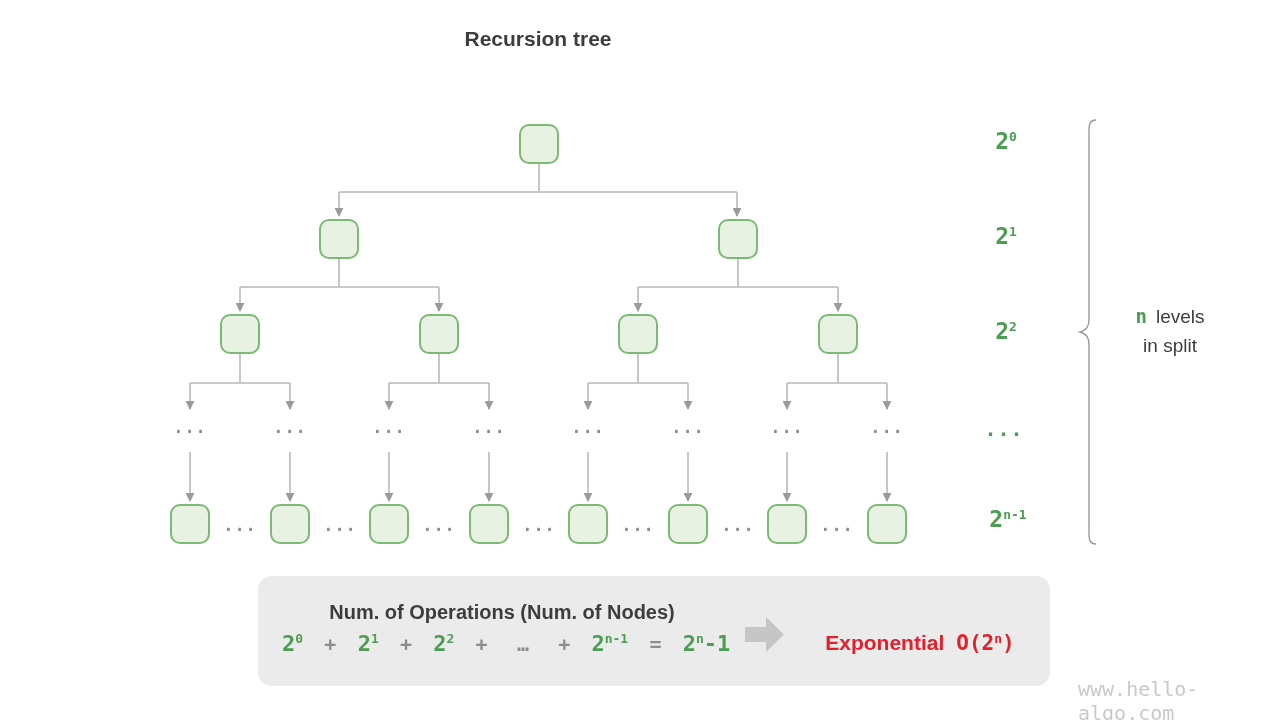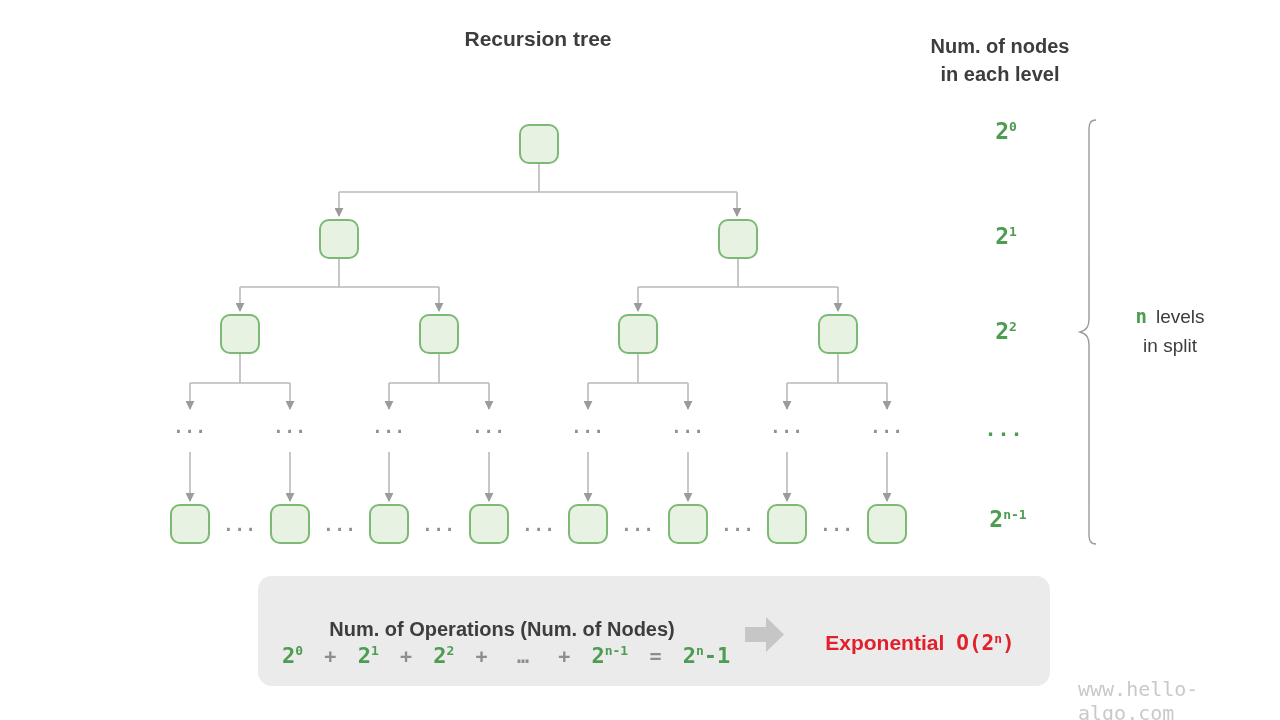"Num. of nodes" div.abs { html: <div> <div>Num. of nodes</div> <div>in each level</div> </div> -> none }
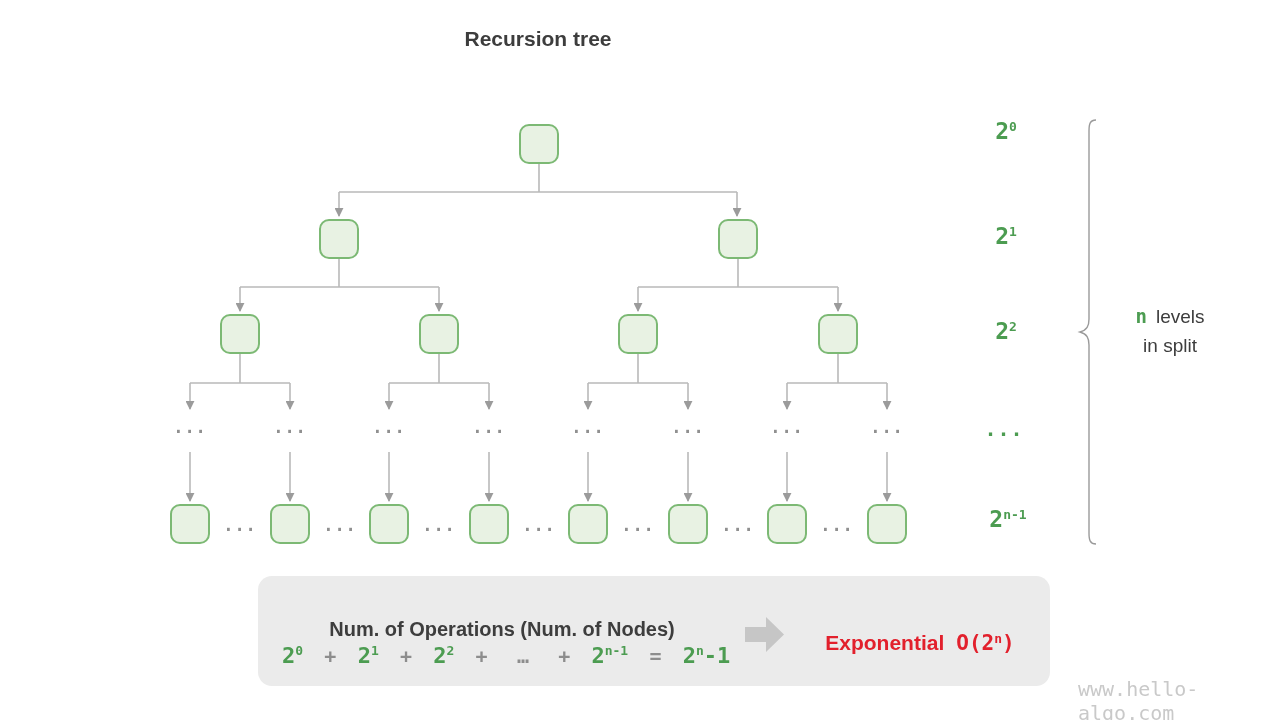"20" div.abs { top: 118px -> 128px }
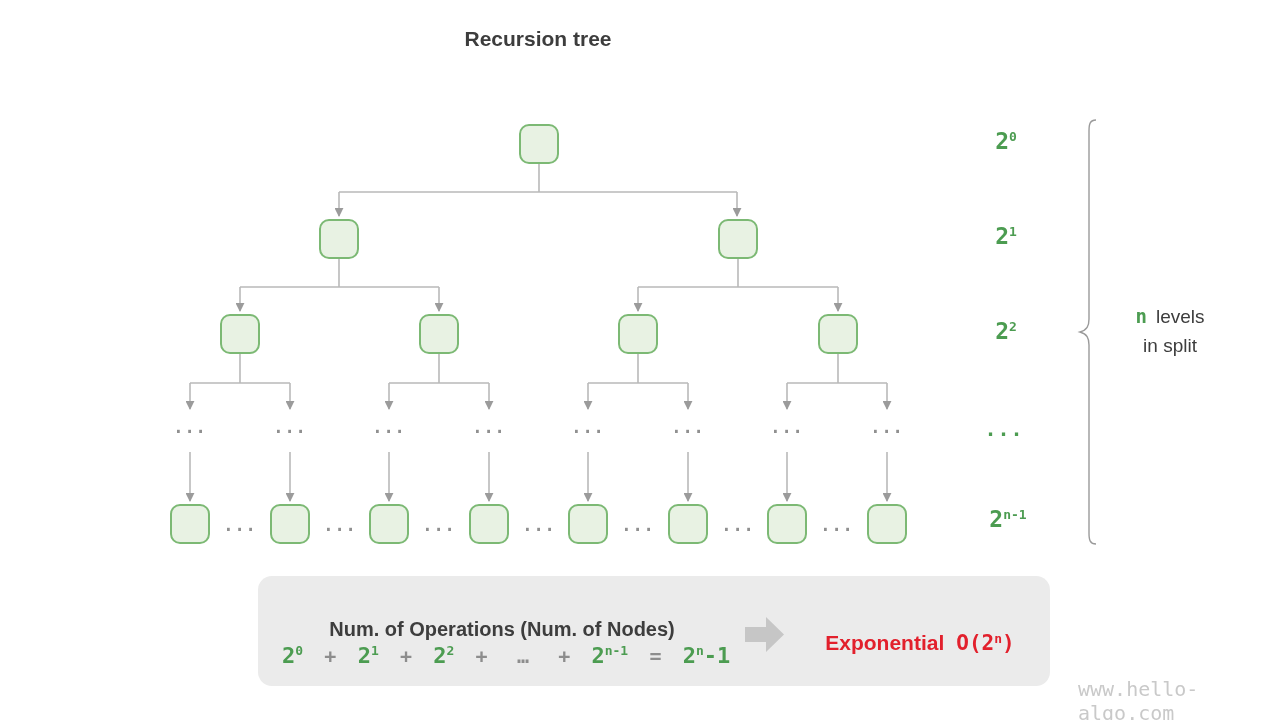"Num. of Operations (Num. of" .bx-title { top: 42px -> 25px }
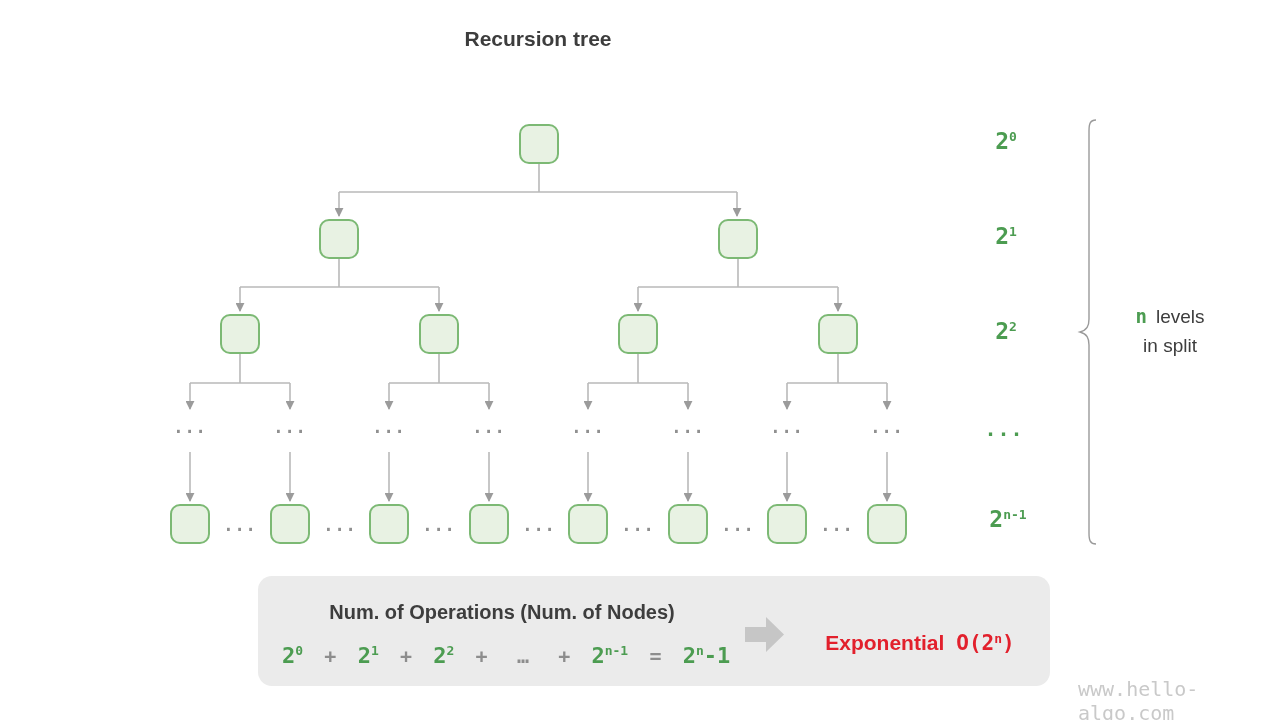"20 + 21 + 22" .bx-formula { margin-top: 12px -> none }
